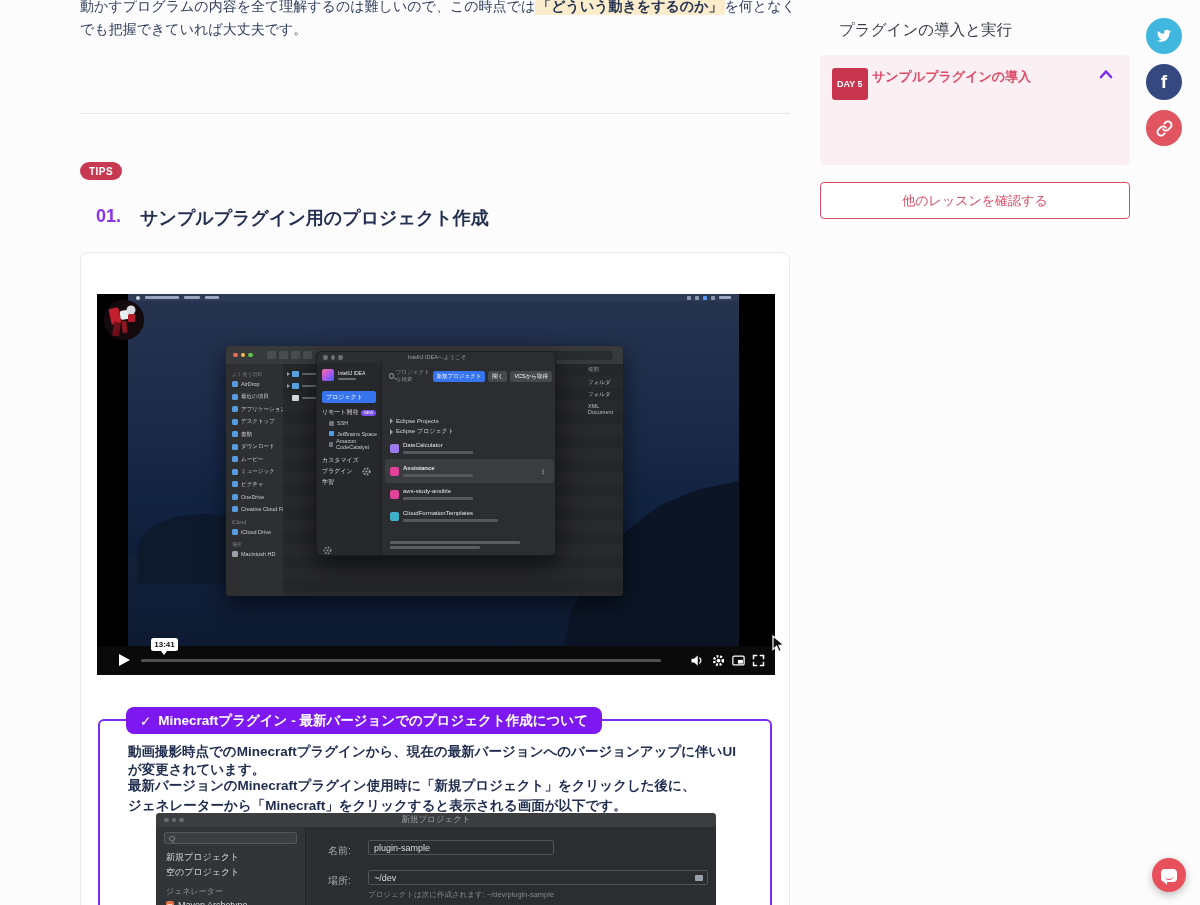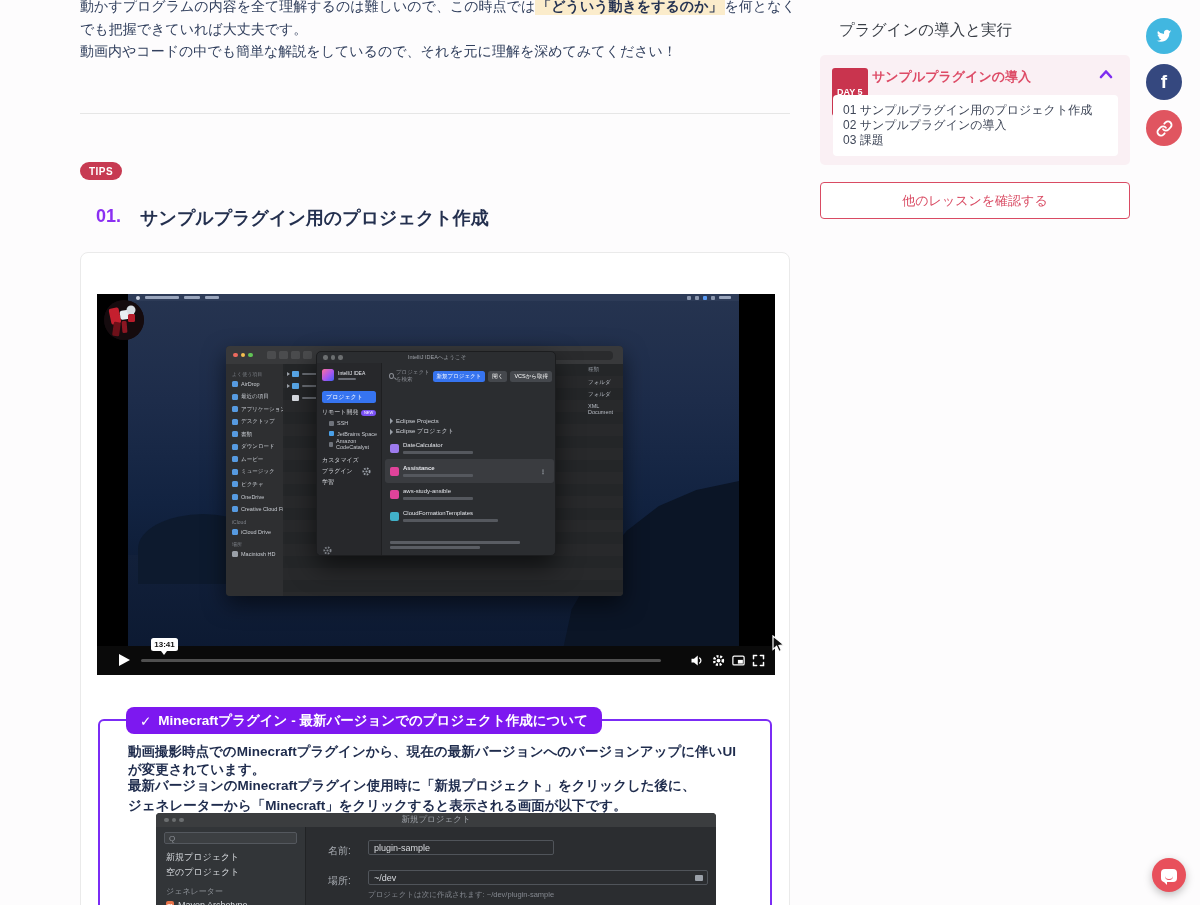"動画内やコードの中でも簡単な解説をしているので、それを元に理解を深めてみてくださ" span { html: <span>動画内やコードの中でも簡単な解説をしているので、それを元に理解を深めてみてください！</span> -> none }
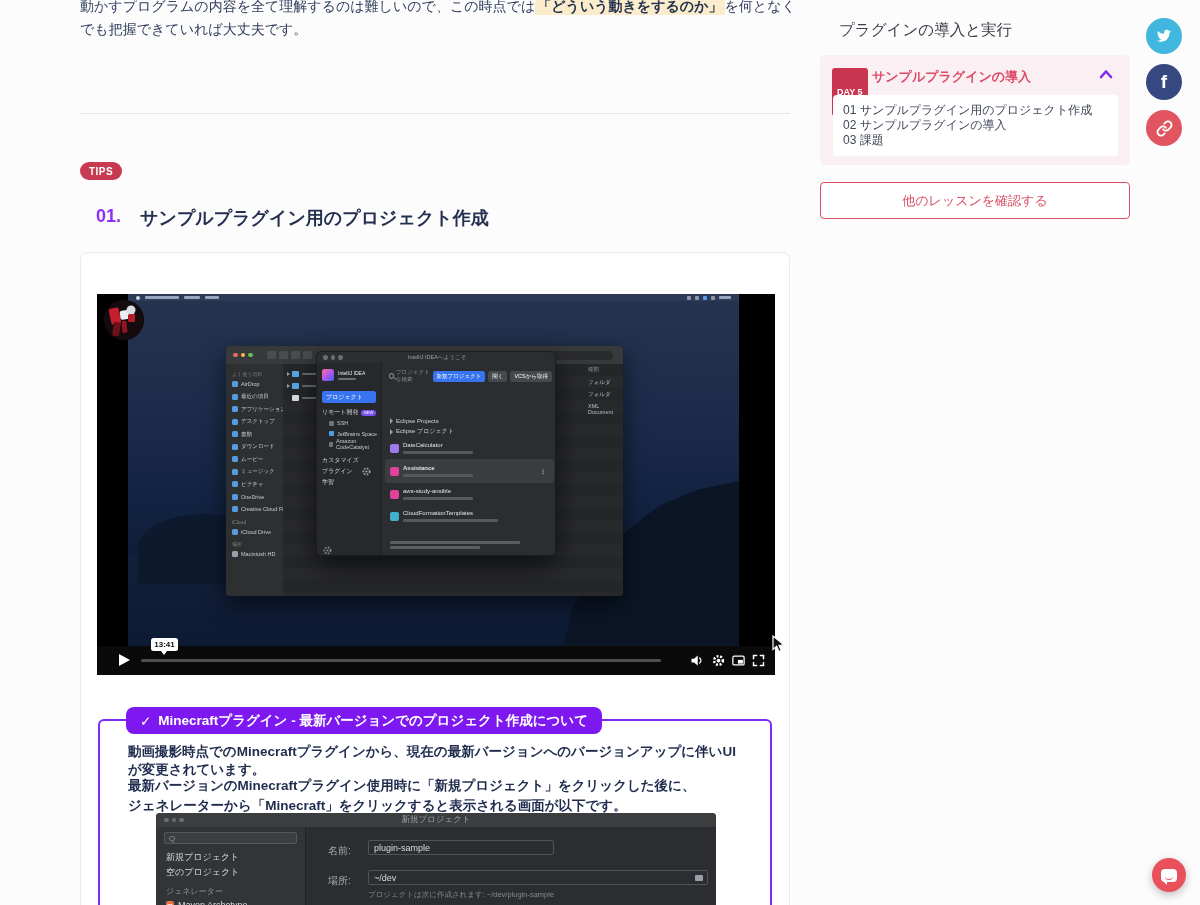"DAY 5" .day { padding: 16px 5px -> 8px 5px }
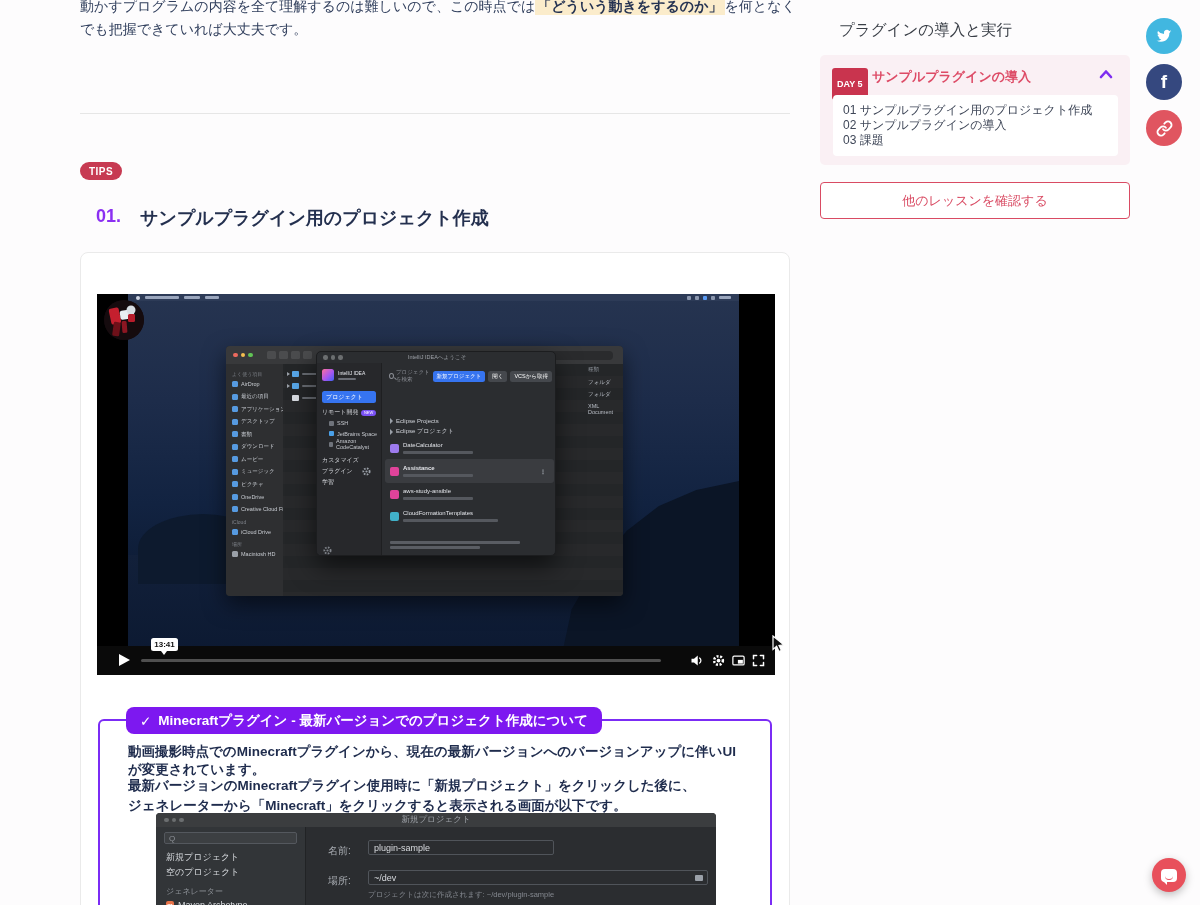"01 サンプルプラグイン用のプロジェクト作成" div.abs { html: <div> <div>01 サンプルプラグイン用のプロジェクト作成</div> <div>02 サンプルプラグインの導入</div> <div>03 課題</div> </div> -> none }
